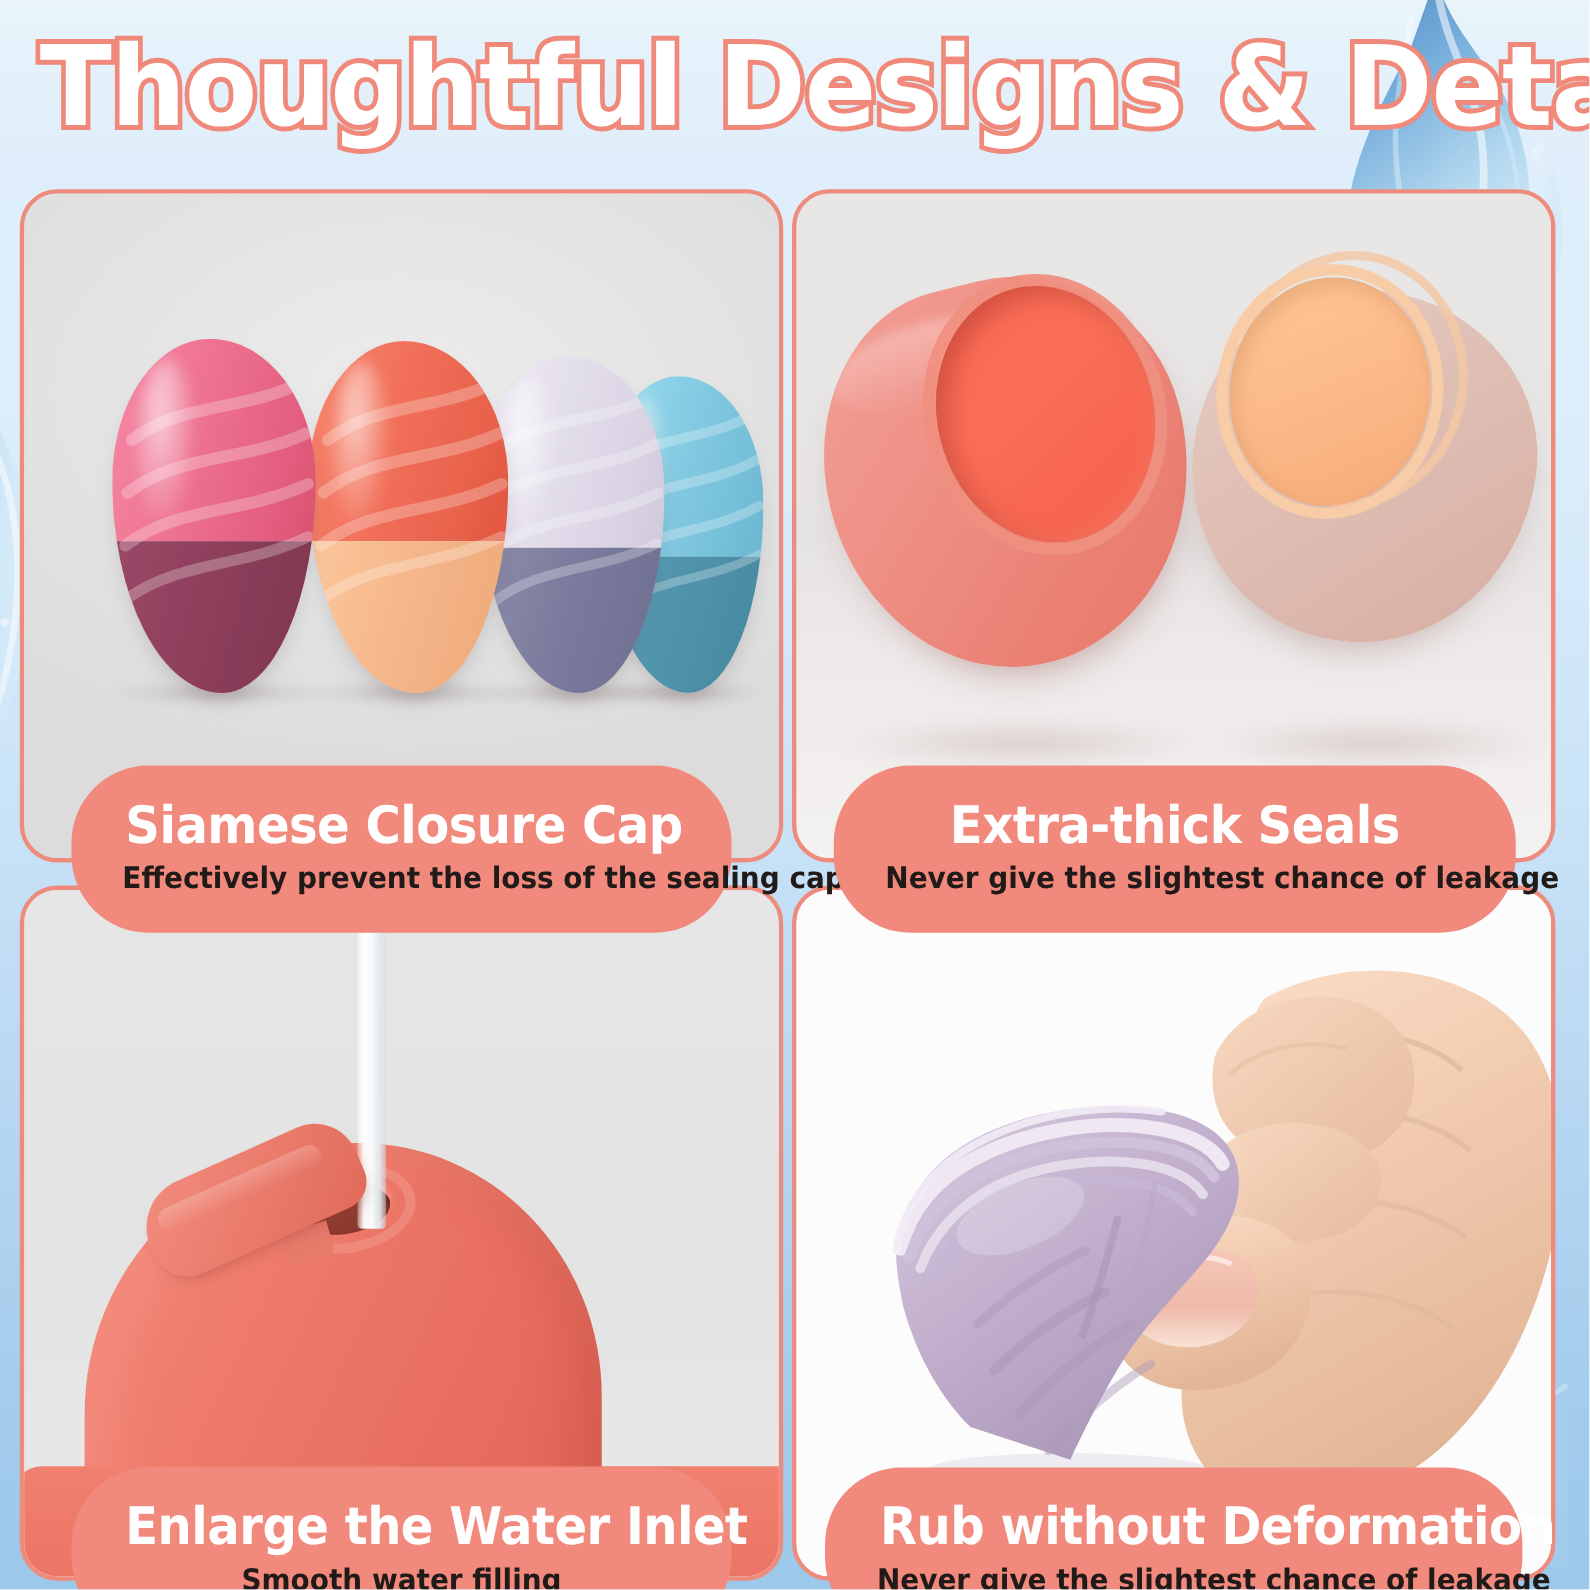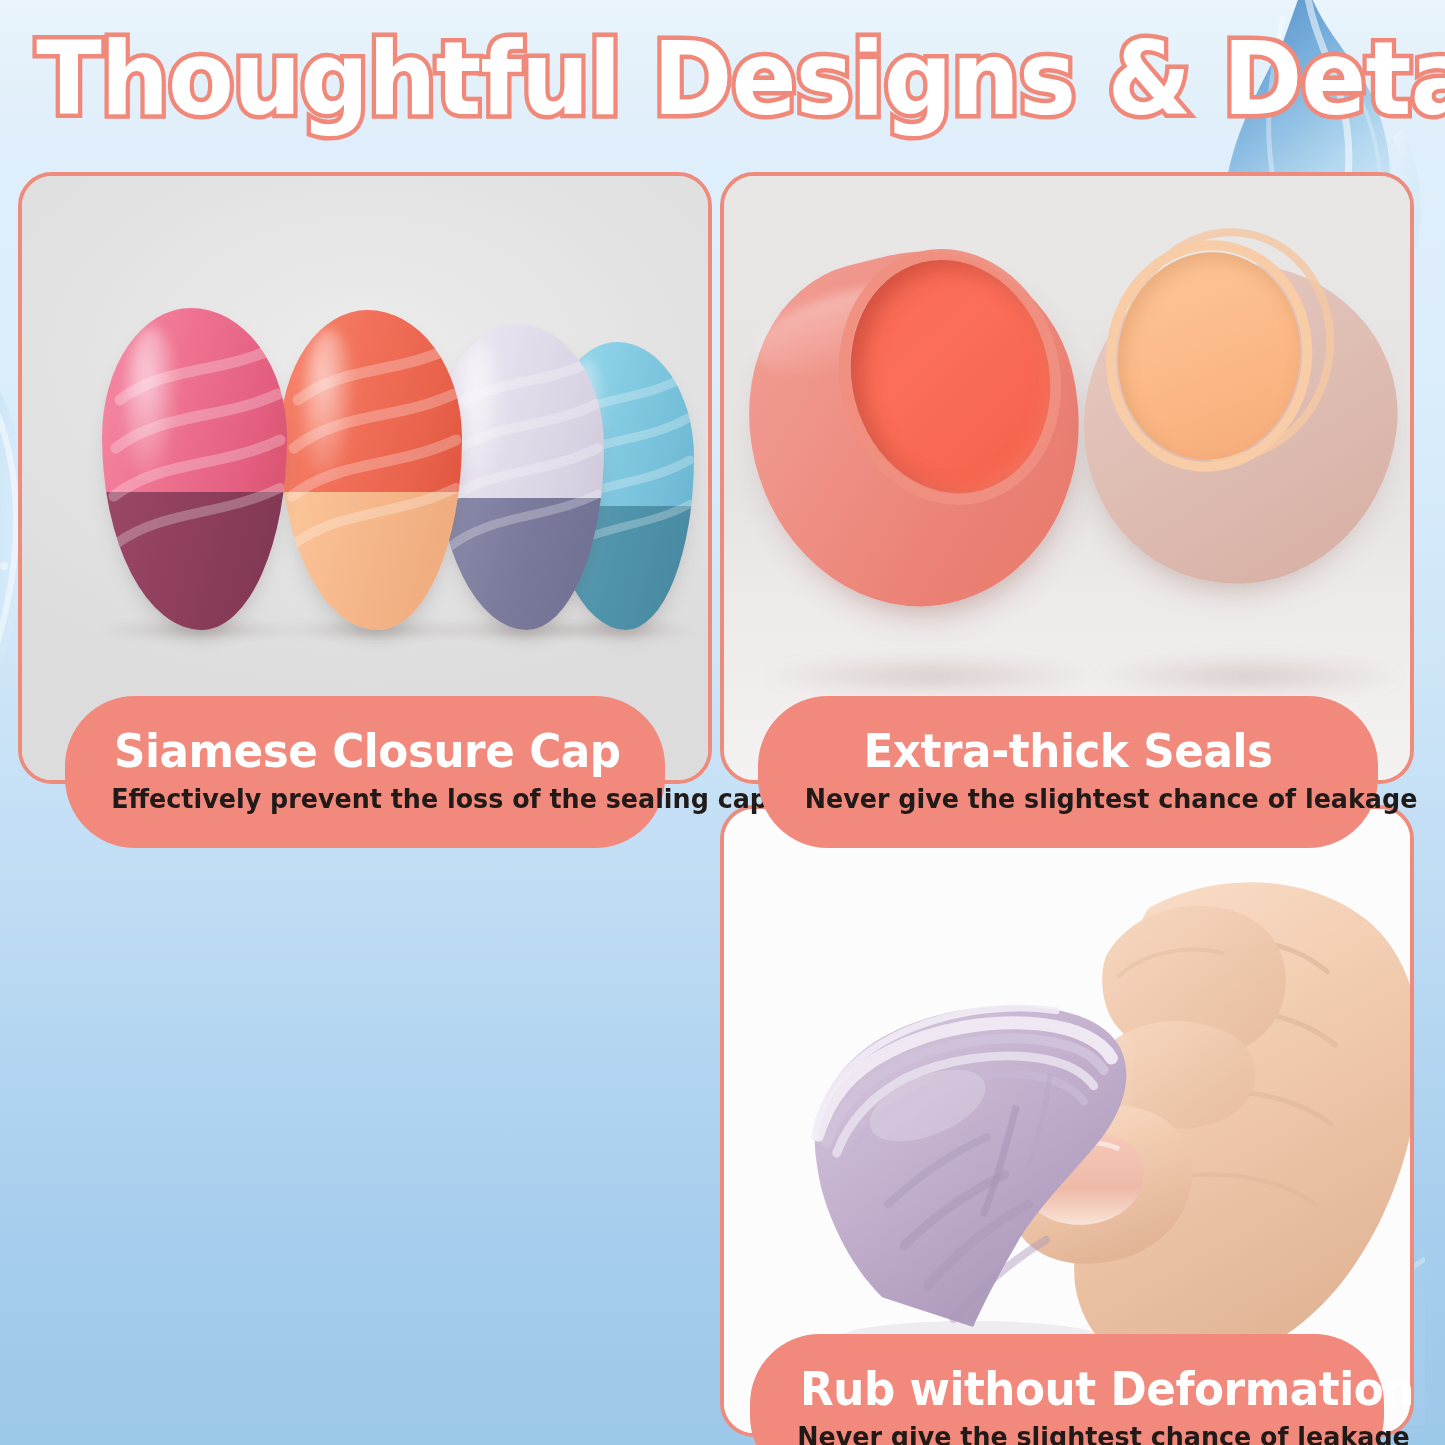"Enlarge the Water Inlet" div.cell { html: none -> <div> <div> <div> <div> <div></div> <div></div> <div></div> <div></div> <div></div> <div></div> <div></div> </div> </div> </div> <div> <span>Enlarge the Water Inlet</span> <span>Smooth water filling</span> </div> </div> }
